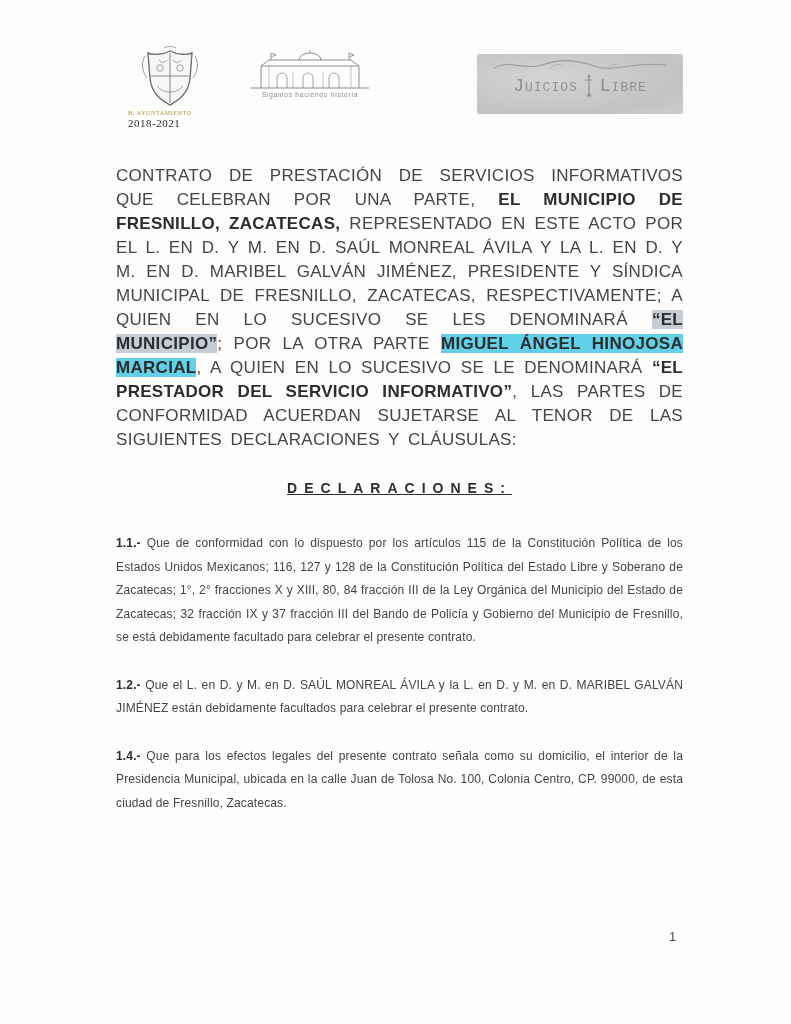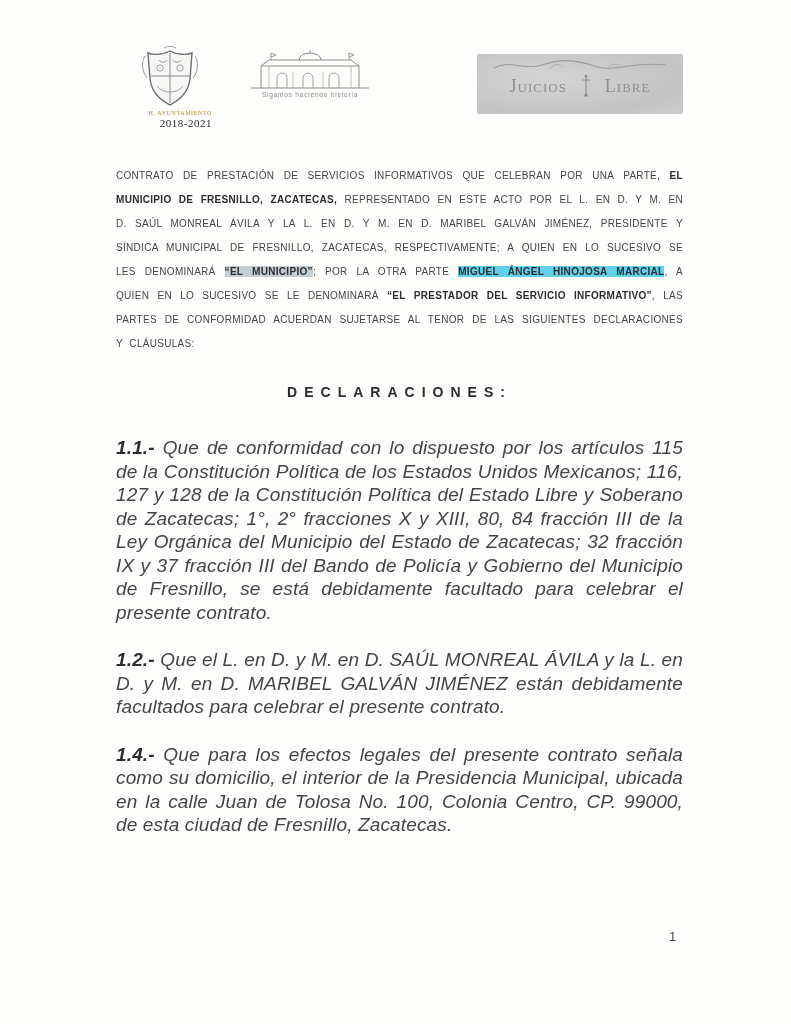"Juicios" .stamp .words { font-family: Liberation Serif, serif -> Liberation Mono, monospace; gap: 14px -> 6px }
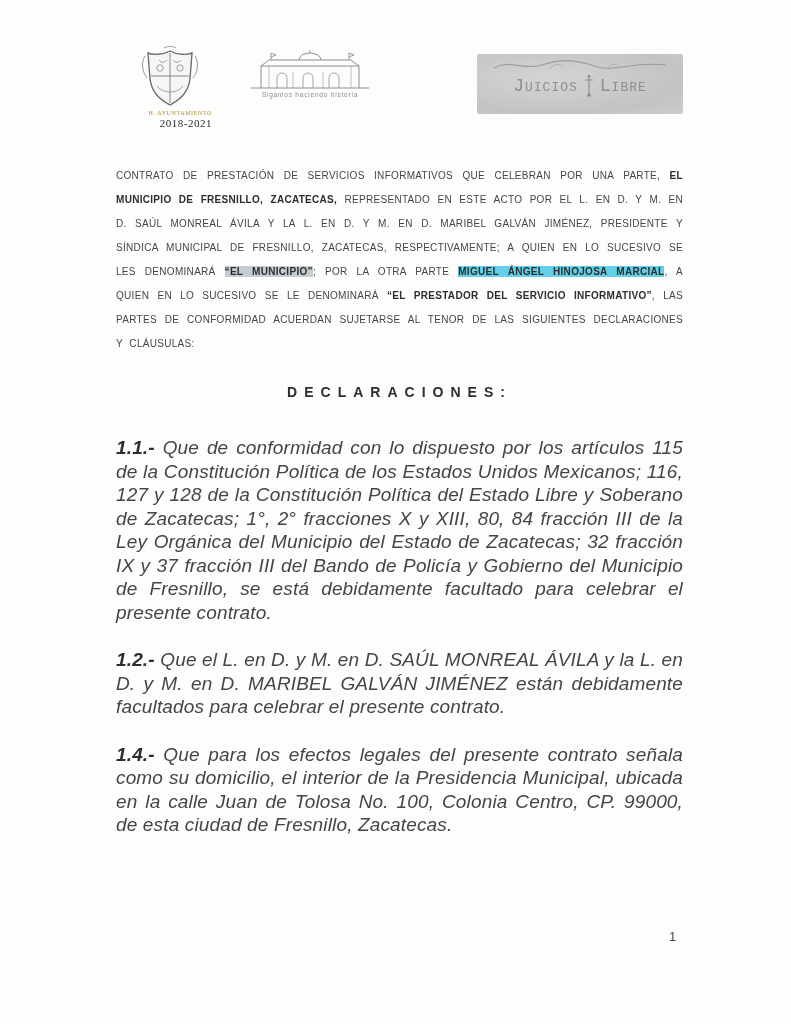"2018-2021" .crest { text-align: right -> left }
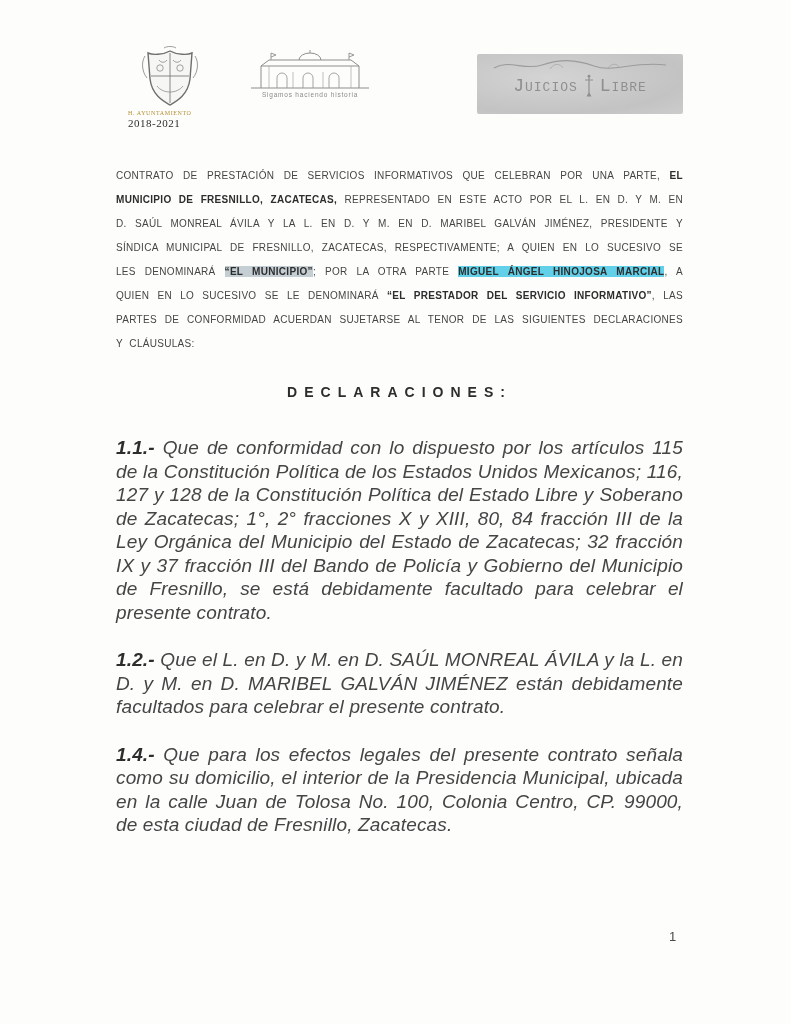"CONTRATO DE PRESTACIÓN DE SERVICIOS" .intro { font-size: 10px -> 17px }
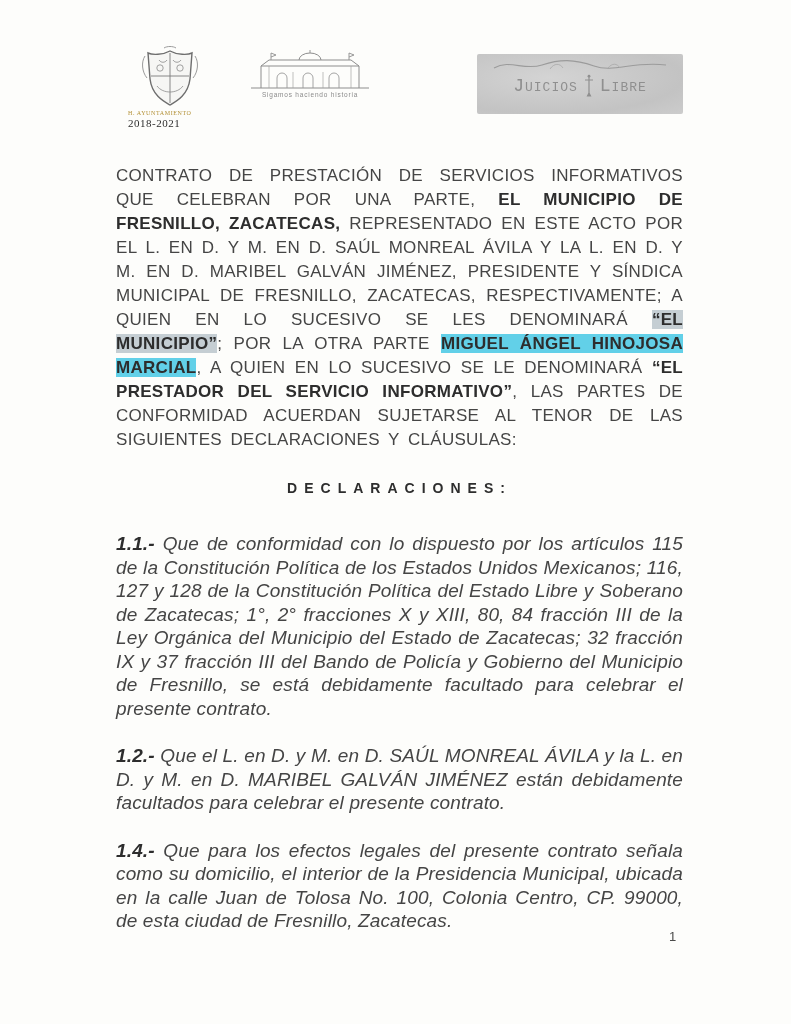"DECLARACIONES:" .decl { text-decoration: none -> underline }
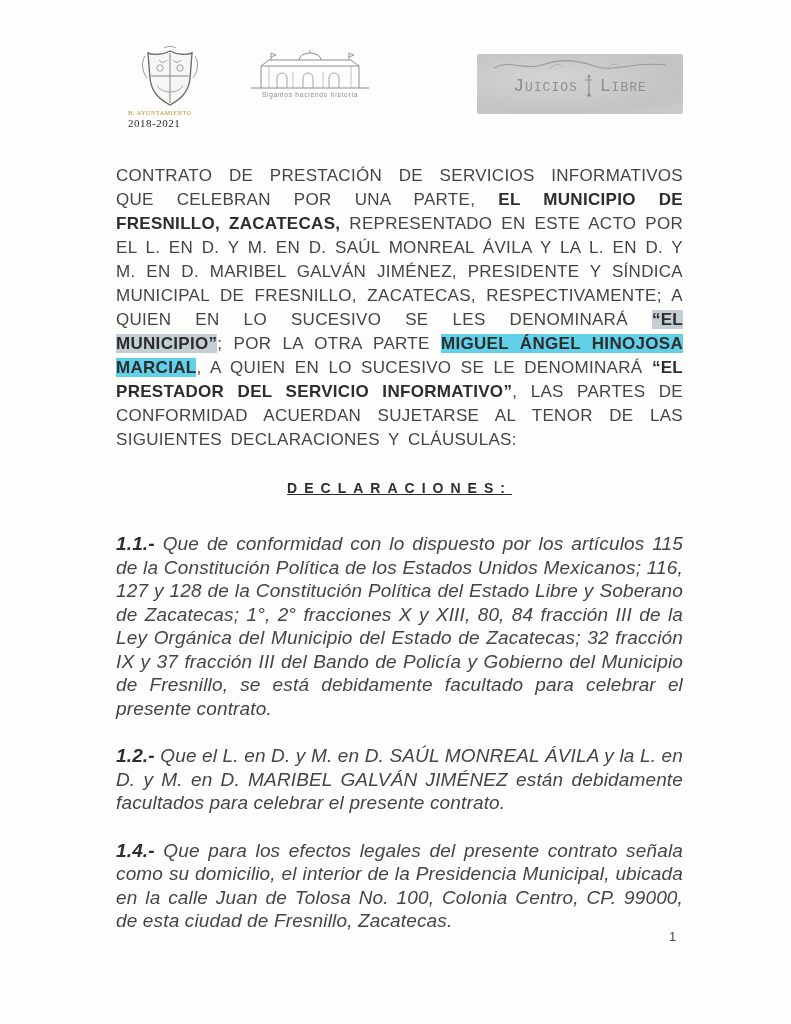"1.1.- Que de conformidad con" .clause { font-size: 19px -> 12px; font-style: italic -> none }
